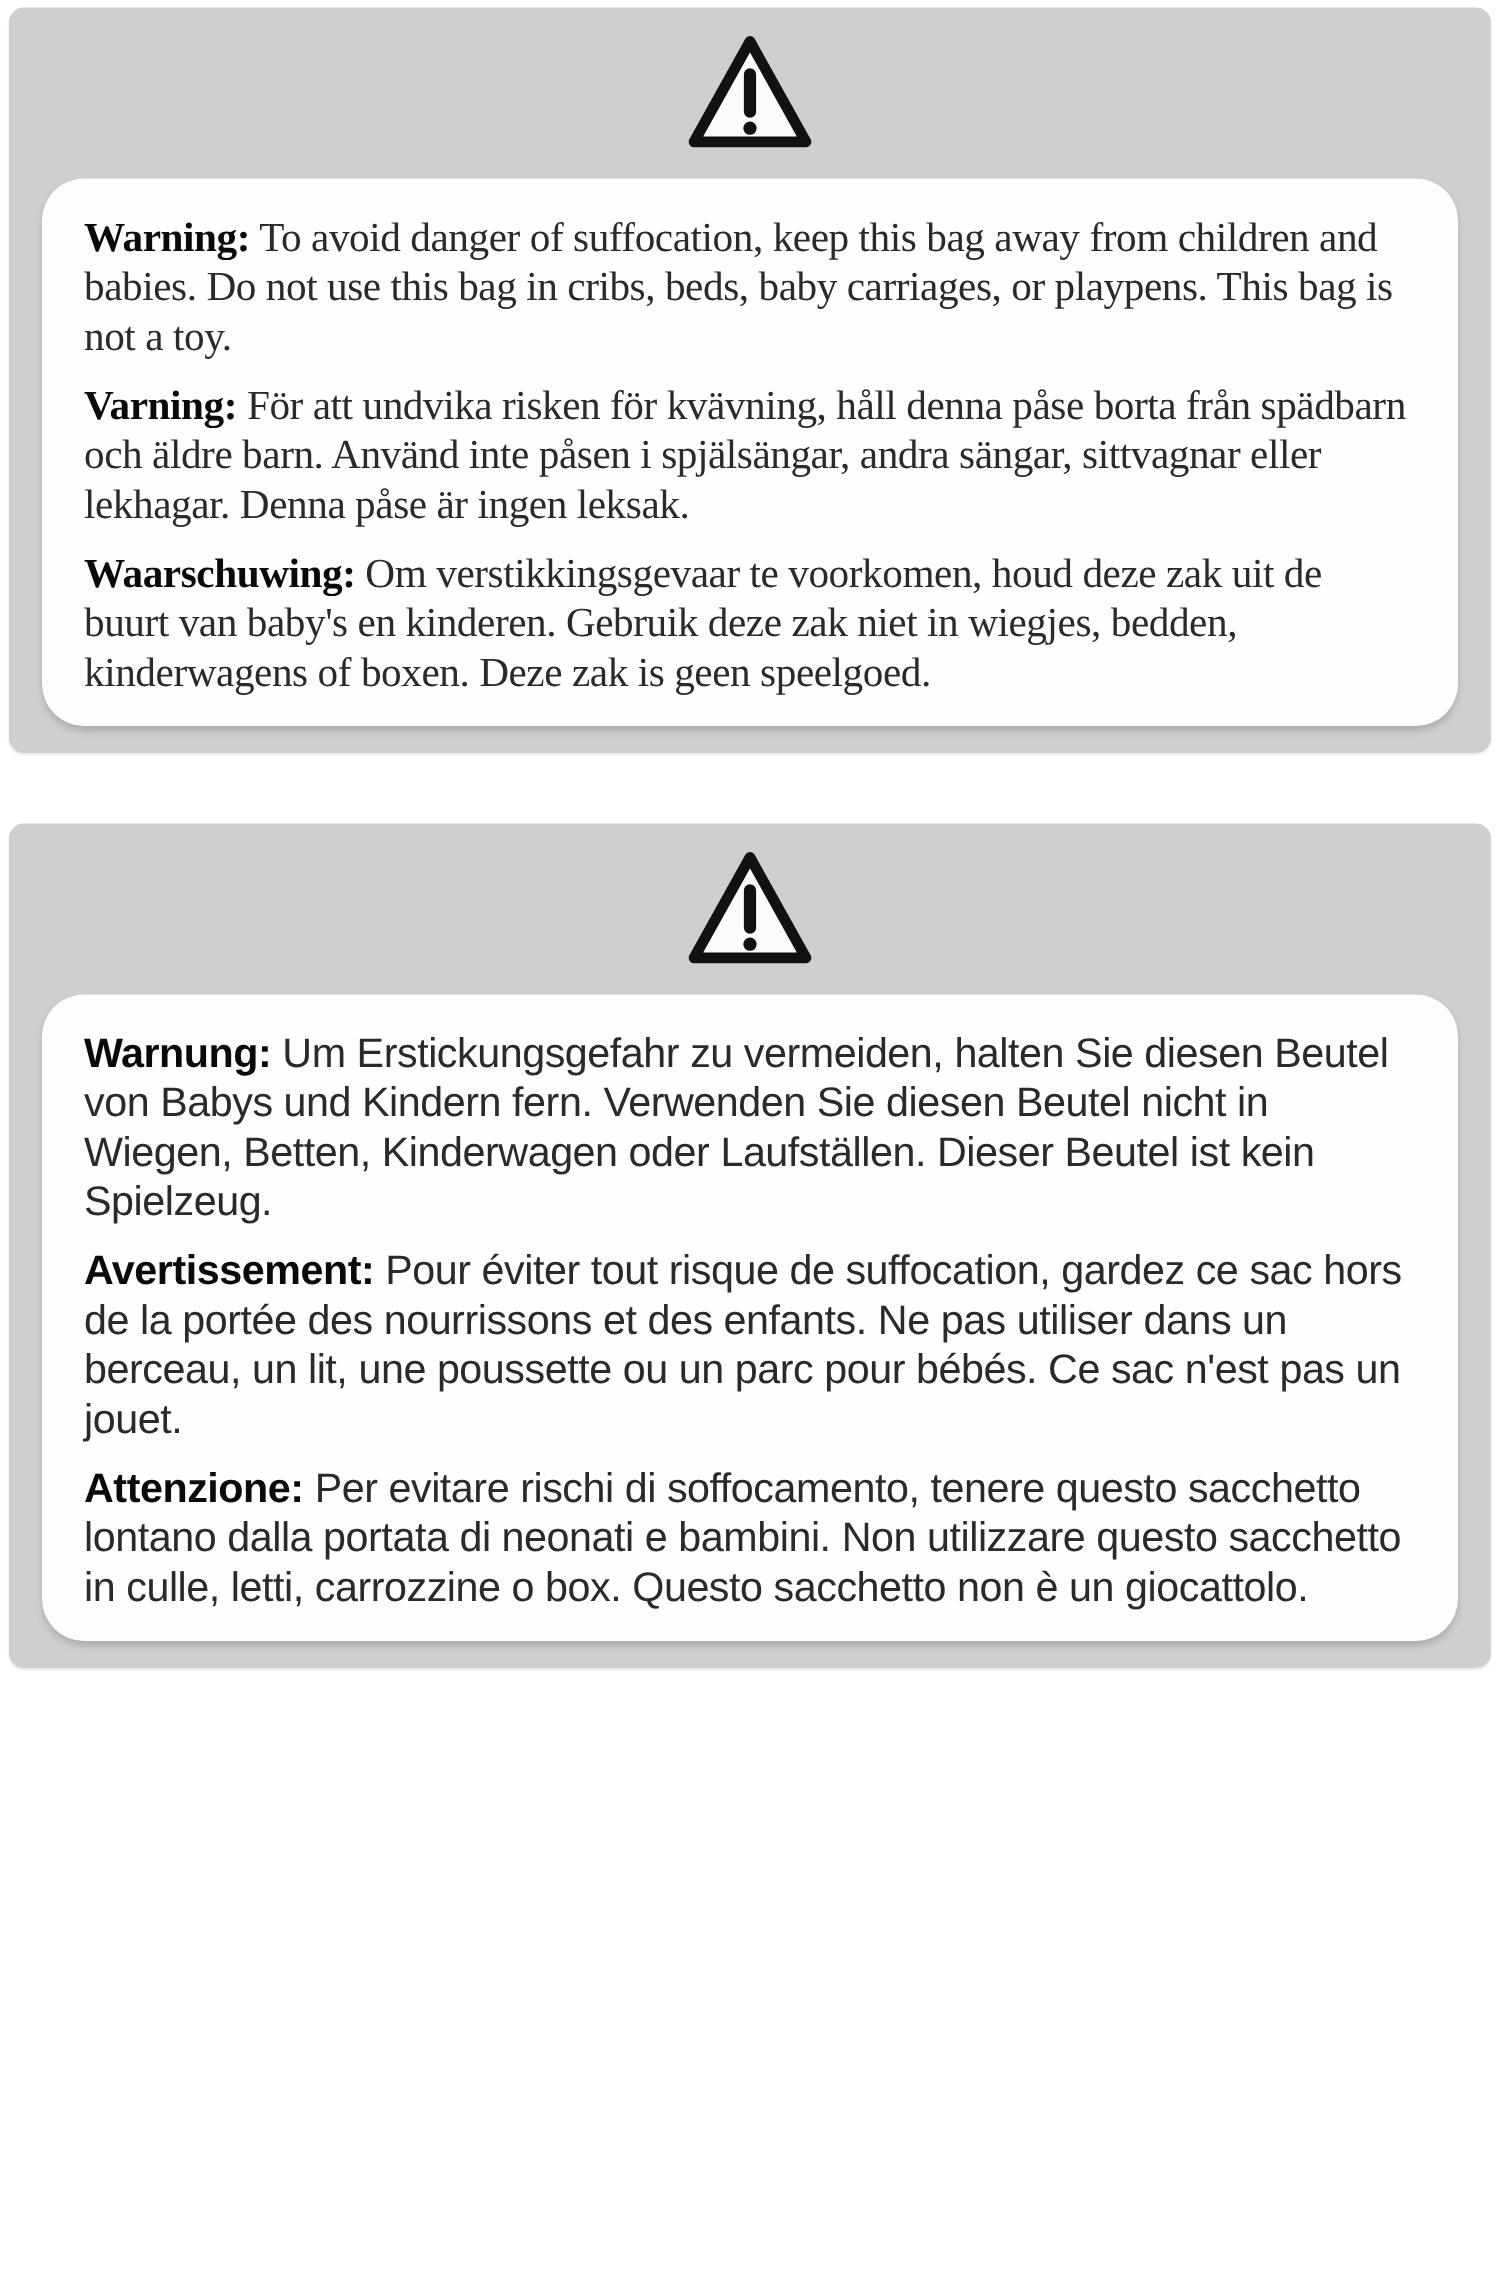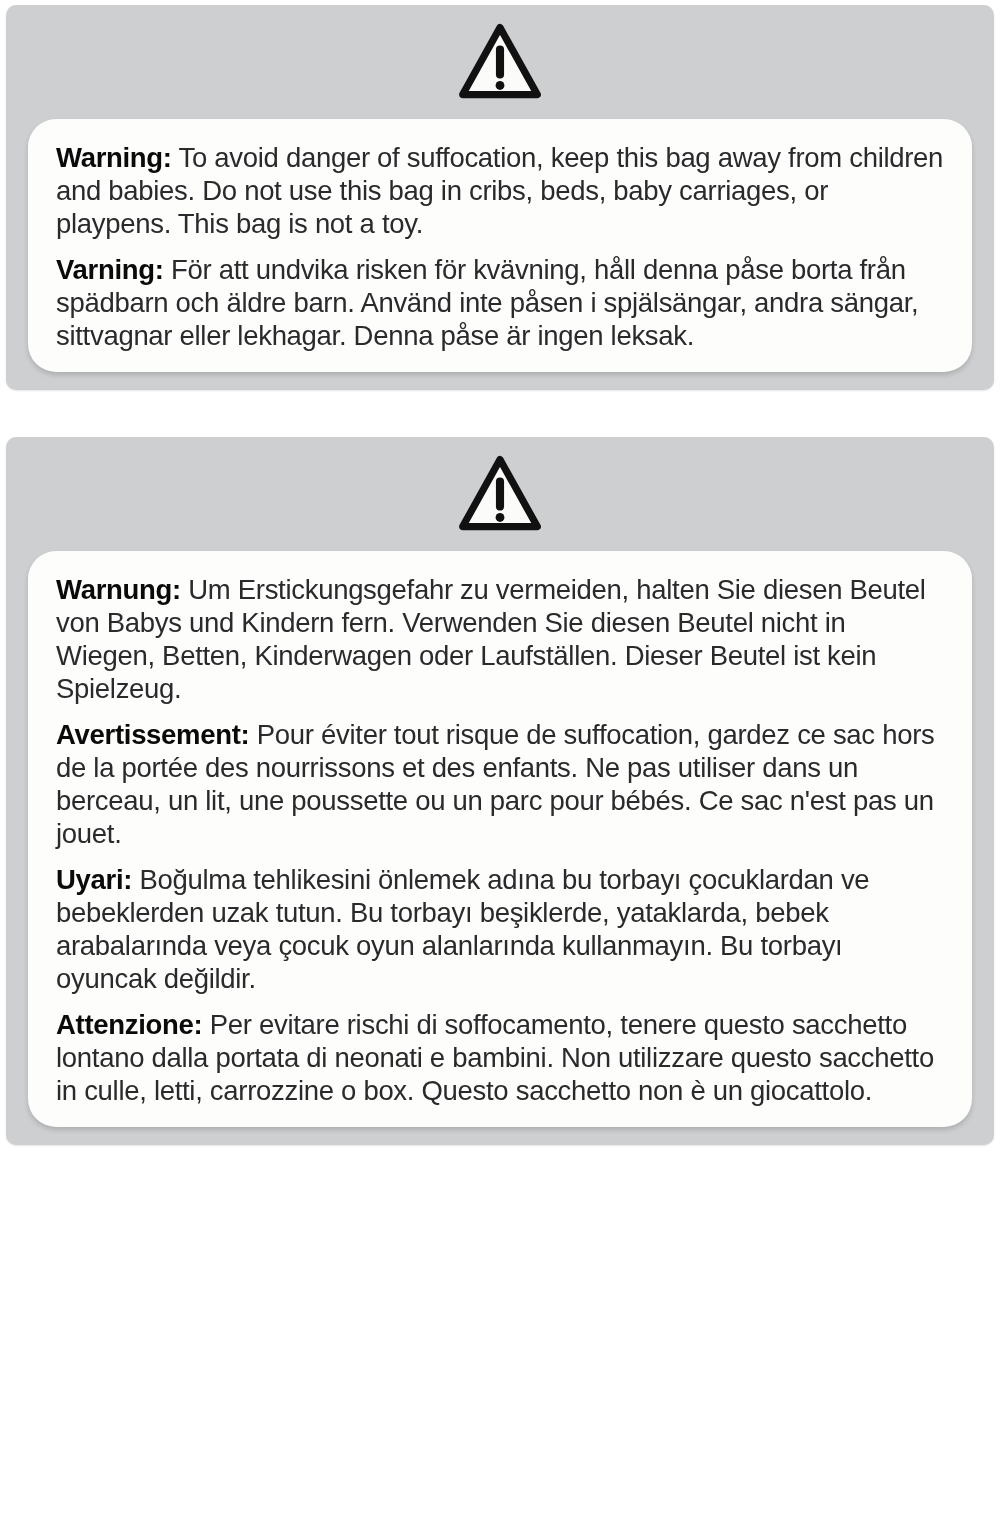"Warning: To avoid danger of" .warning-panel.first { font-family: none -> Liberation Serif, serif }
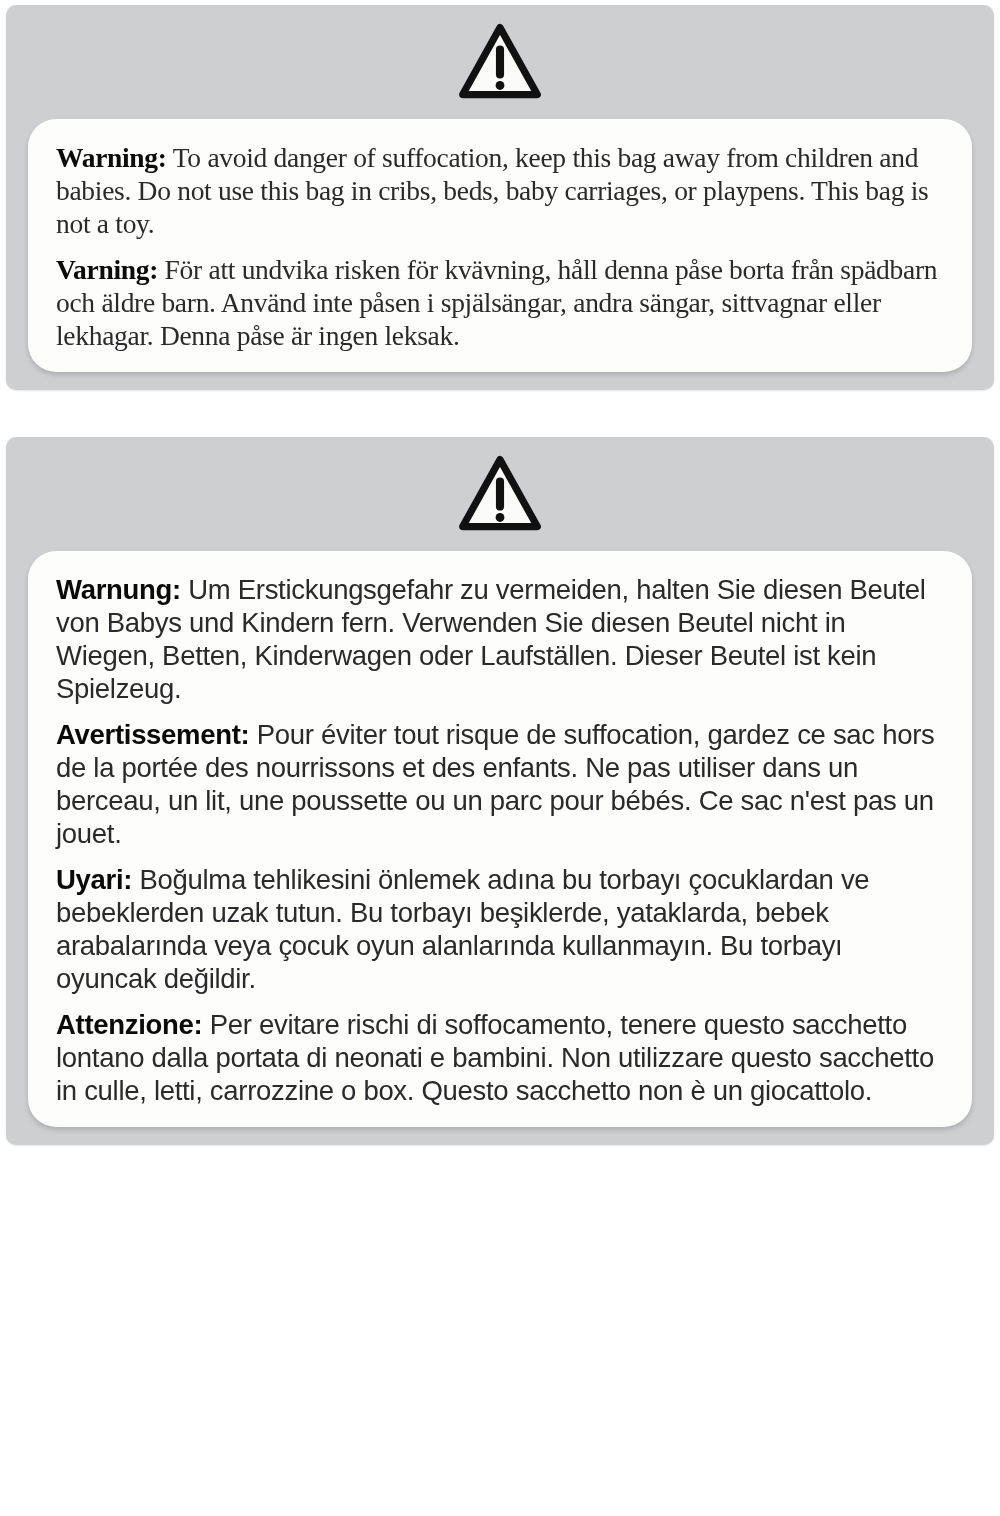"Waarschuwing: Om verstikkingsgevaar te" p.warning-section { html: none -> <p><span>Waarschuwing:</span> <span>Om verstikkingsgevaar te voorkomen, houd deze zak uit de buurt van baby's en kinderen. Gebruik deze zak niet in wiegjes, bedden, kinderwagens of boxen. Deze zak is geen speelgoed.</span></p> }
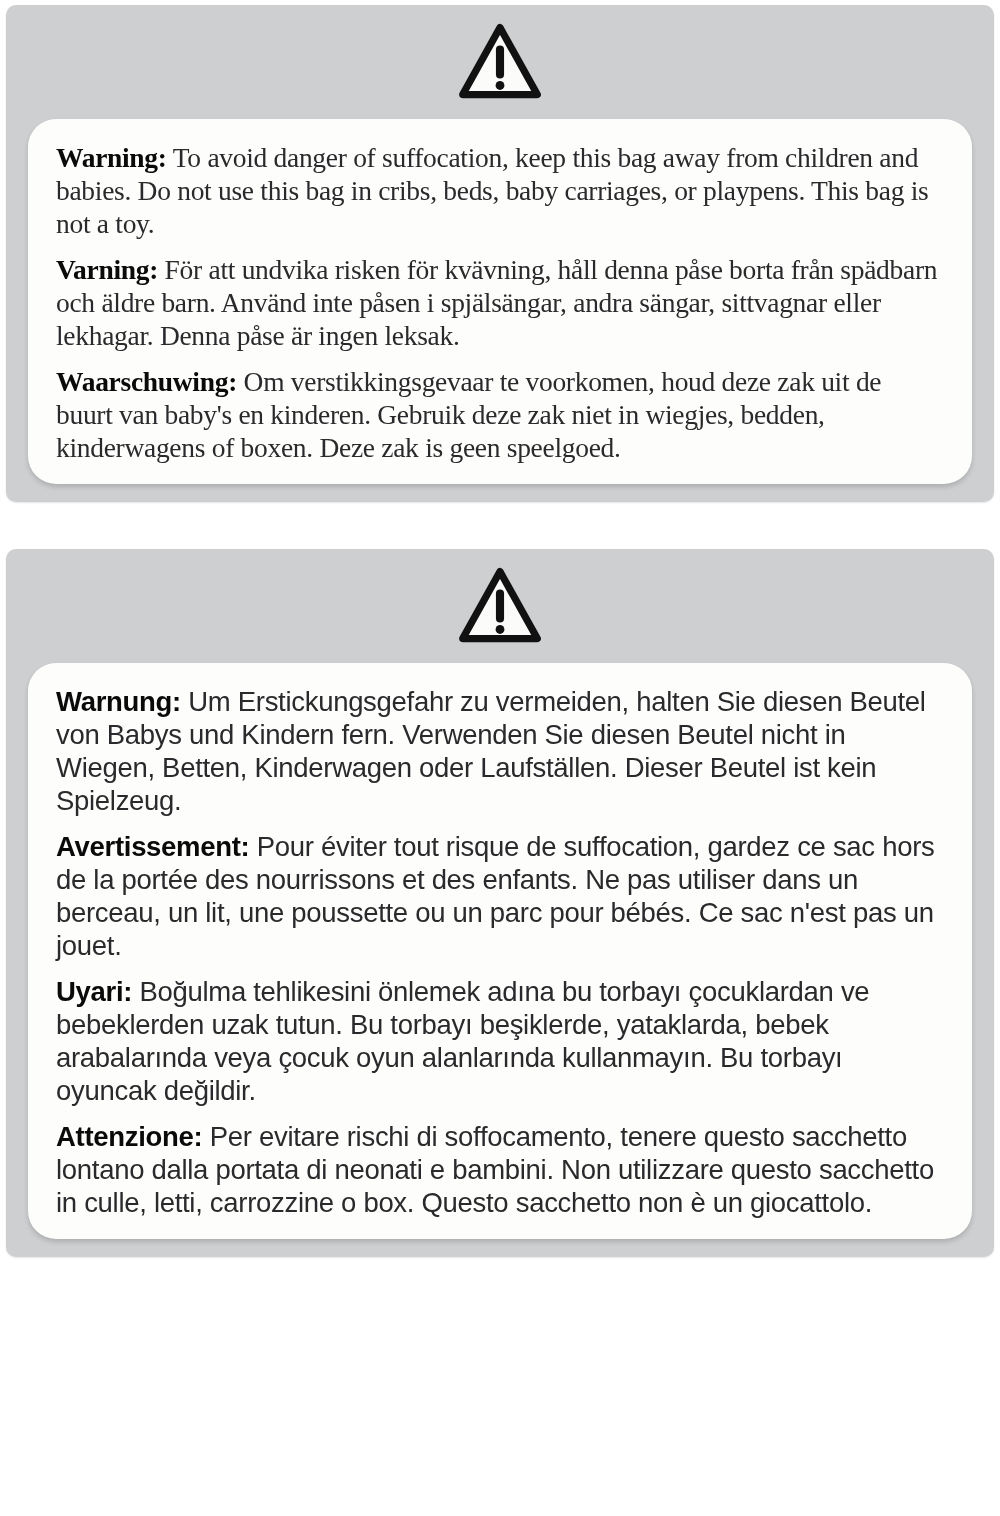"Uyari: Boğulma tehlikesini önlemek adına" p.warning-section { html: <p><span>Uyari:</span> <span>Boğulma tehlikesini önlemek adına bu torbayı çocuklardan ve bebeklerden uzak tutun. Bu torbayı beşiklerde, yataklarda, bebek arabalarında veya çocuk oyun alanlarında kullanmayın. Bu torbayı oyuncak değildir.</span></p> -> none }
